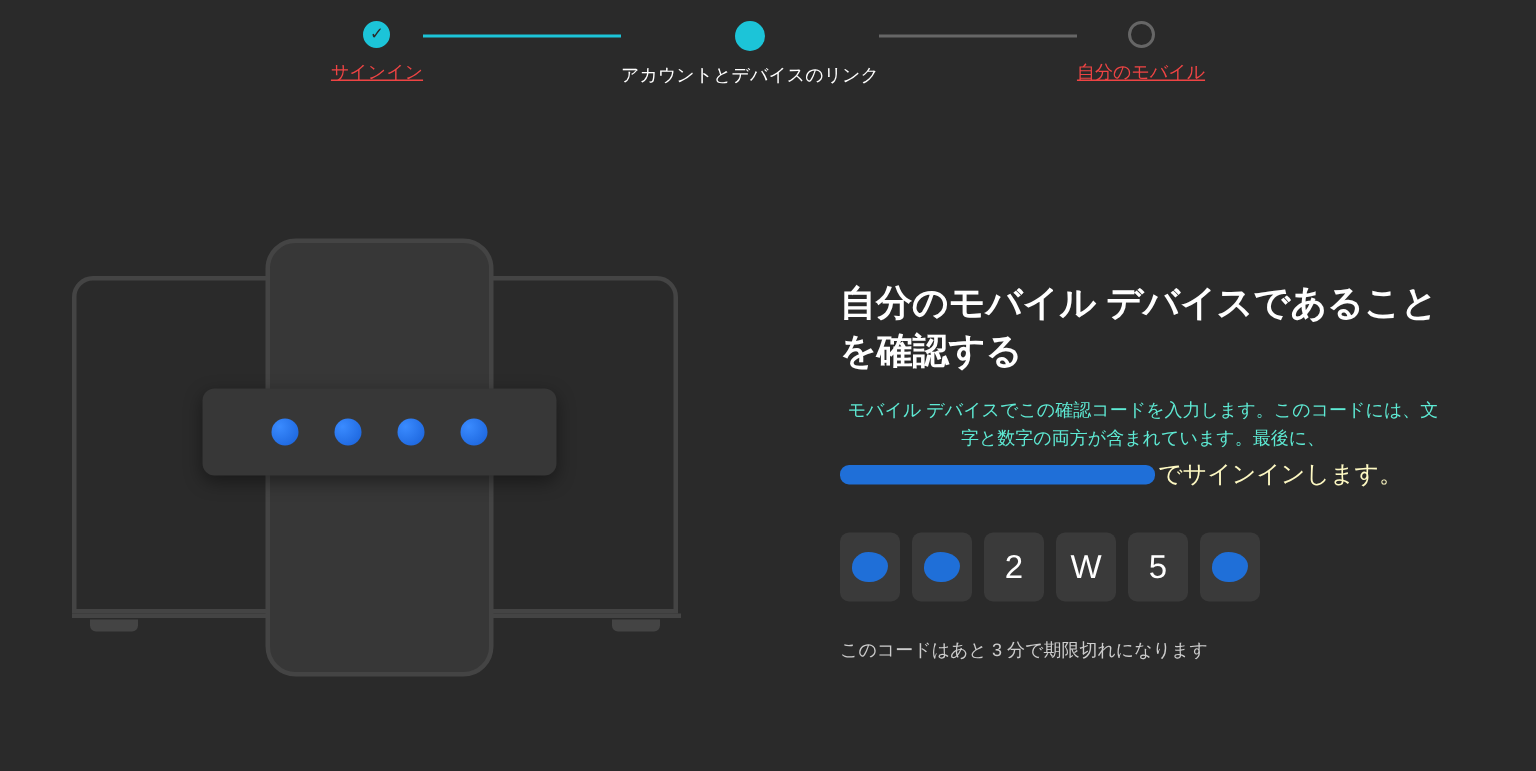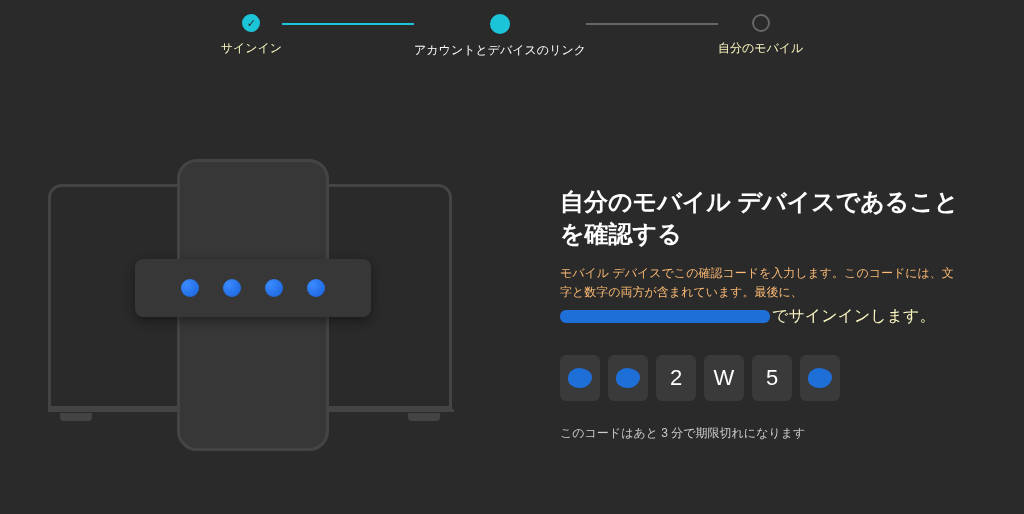"サインイン" .step-label.dim { color: #fef9c3 -> #ef4444; text-decoration: none -> underline }
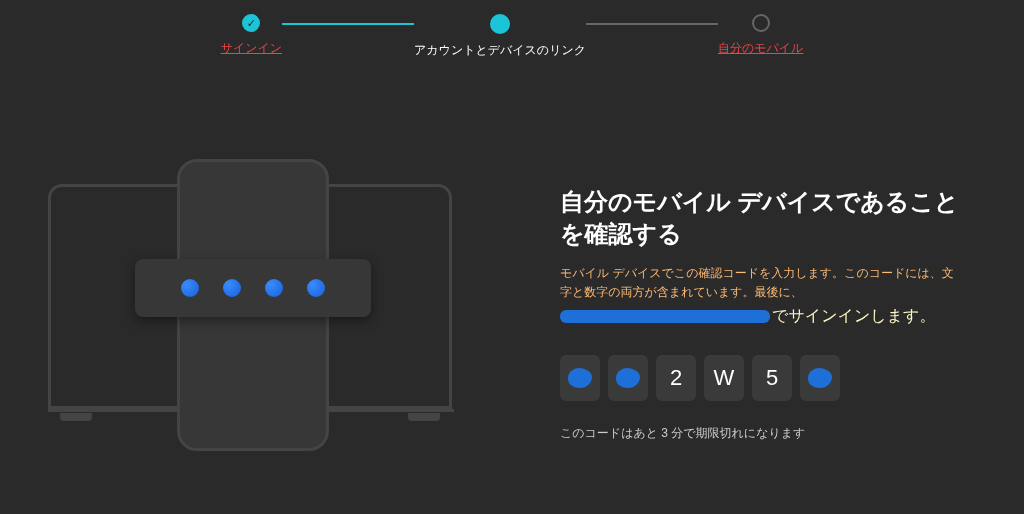"モバイル" .verify-desc { color: #fdba74 -> #5eead4; text-align: none -> center }
